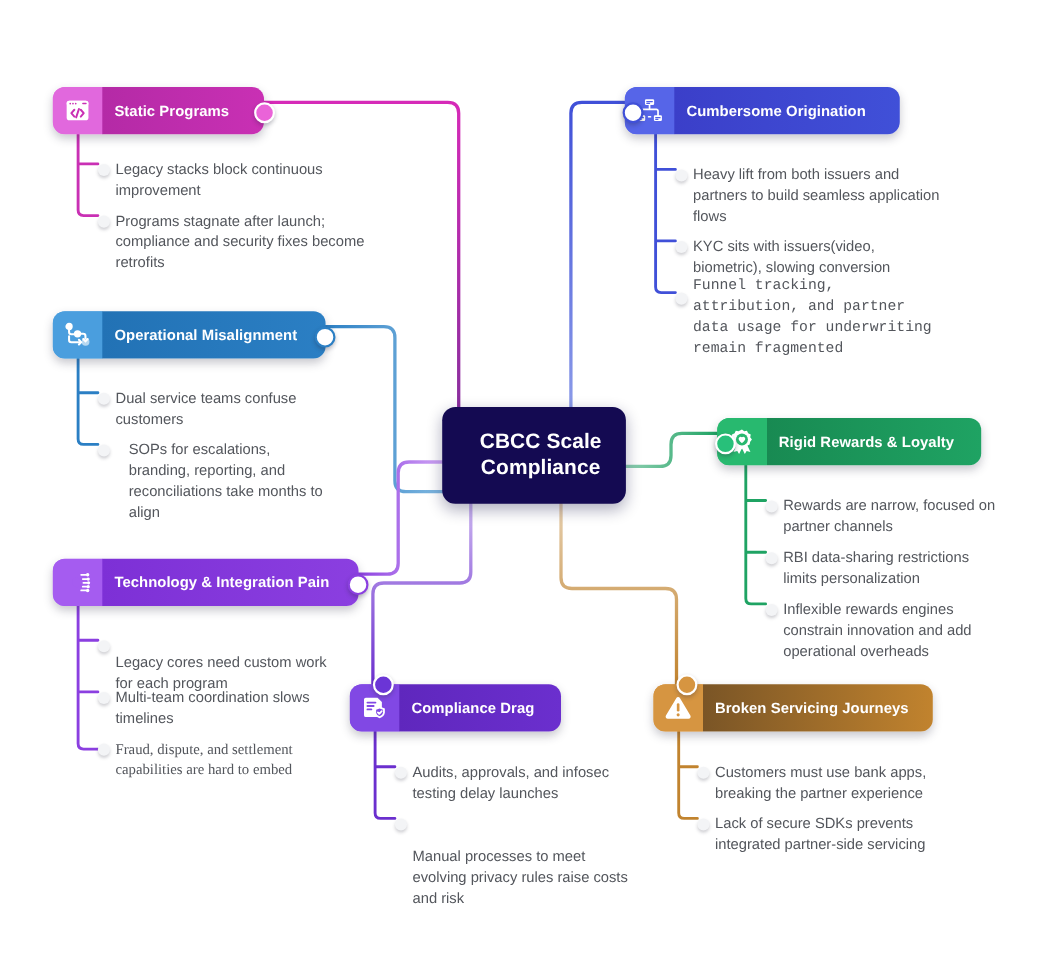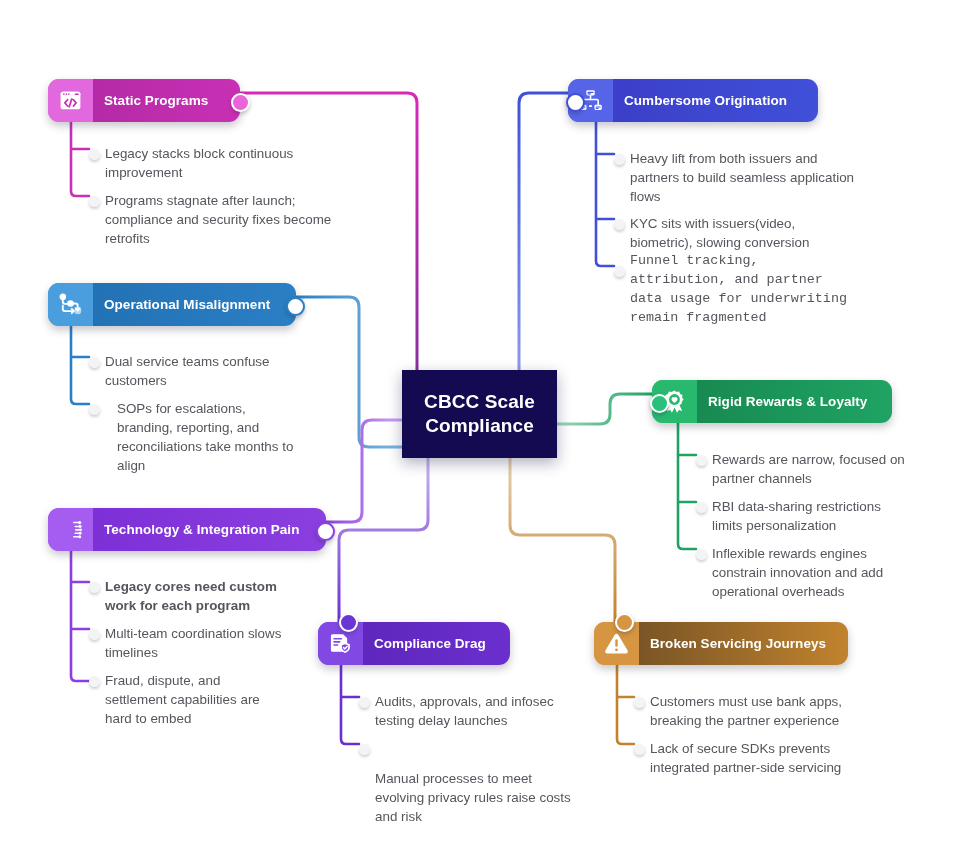"CBCC Scale" .hub { border-radius: 0 -> 12px; padding-left: none -> 12px }
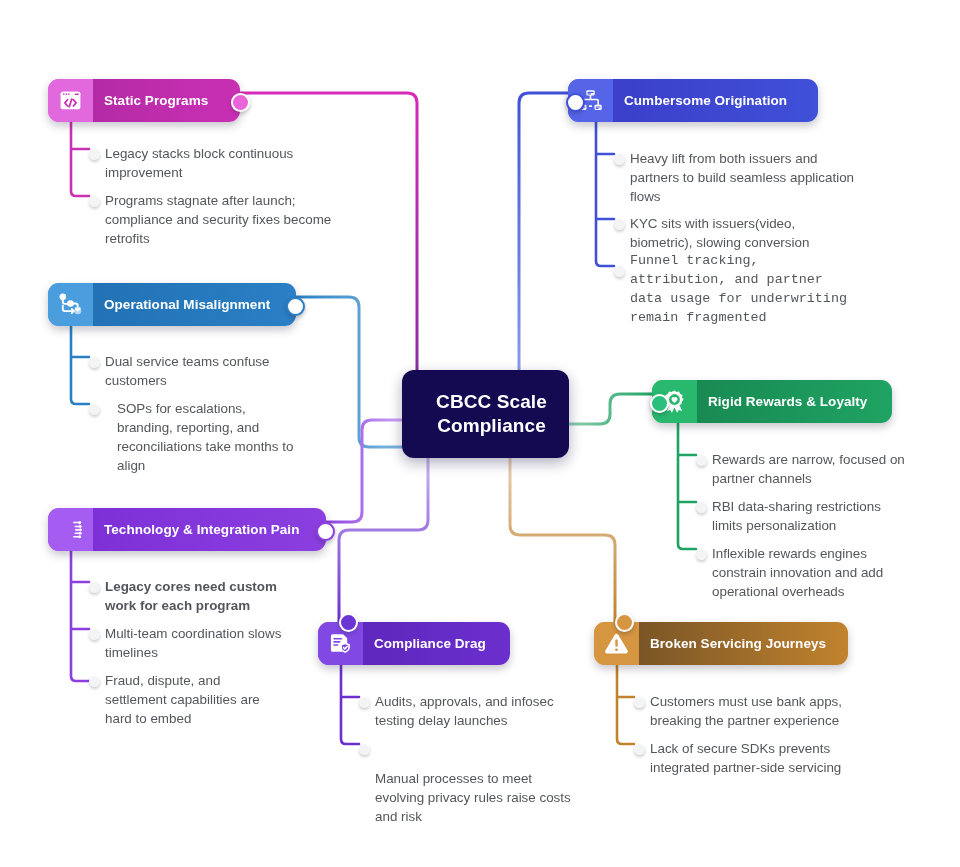"Legacy cores need custom work" div.leaf { font-weight: bold -> none; top: 577px -> 592px }
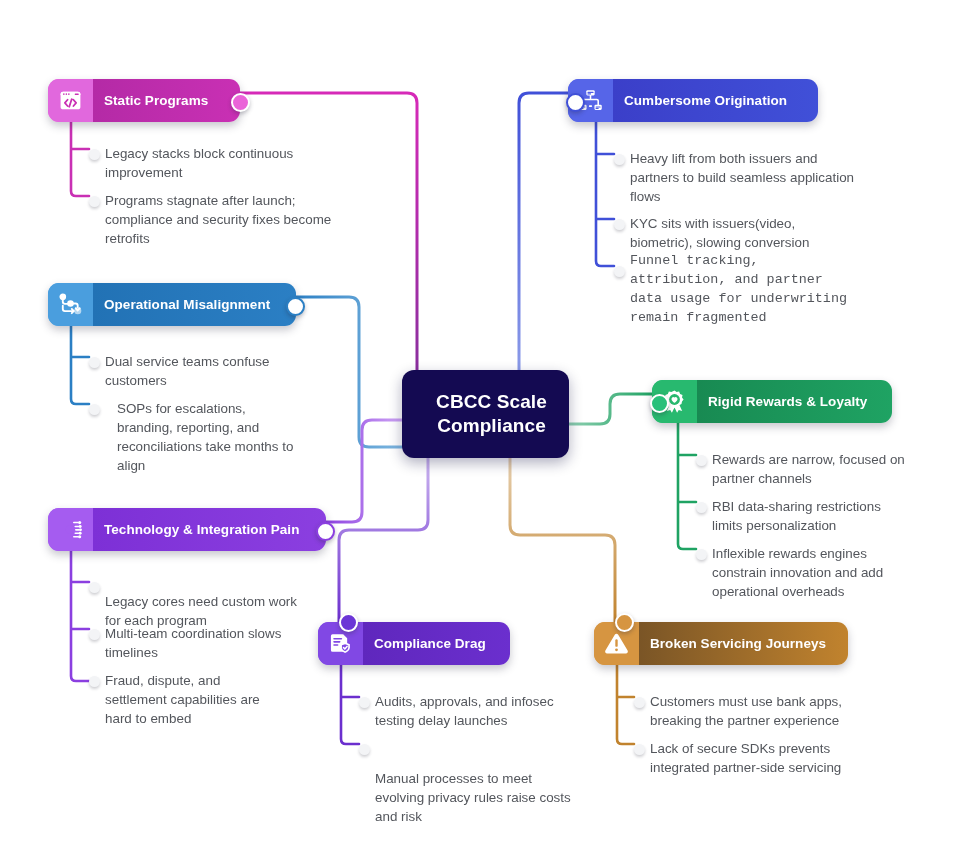"Fraud, dispute, and settlement" div.leaf { font-family: none -> Liberation Serif, serif }
